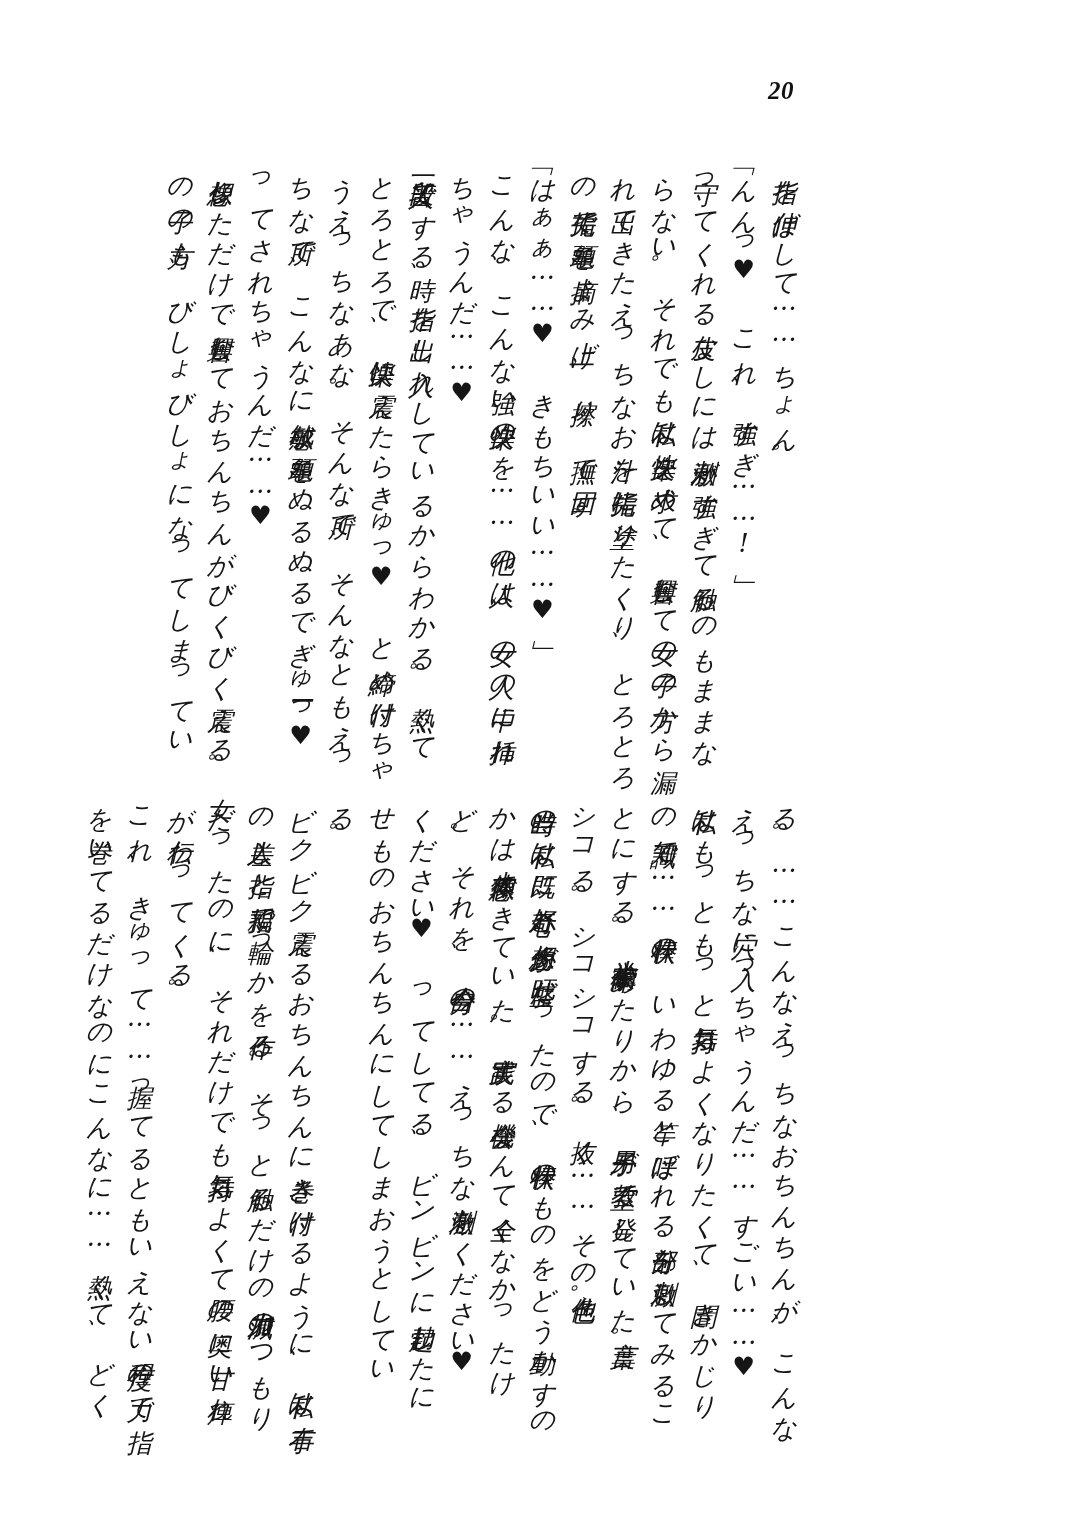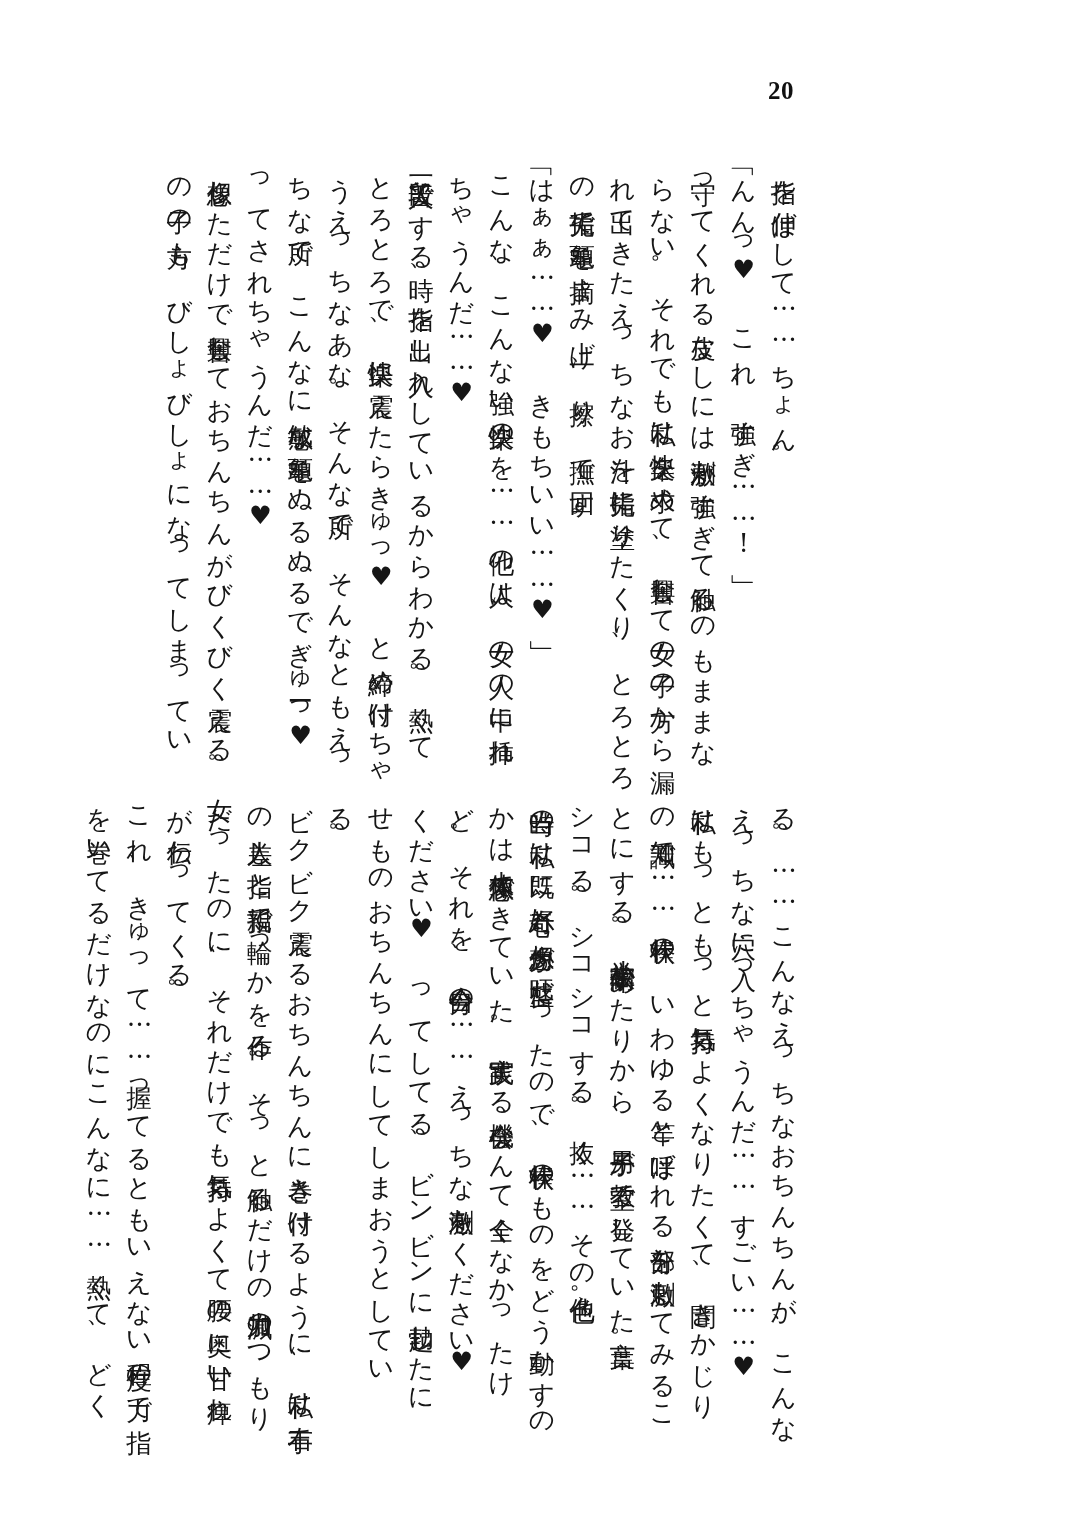"20" #page { font-style: none -> italic }
